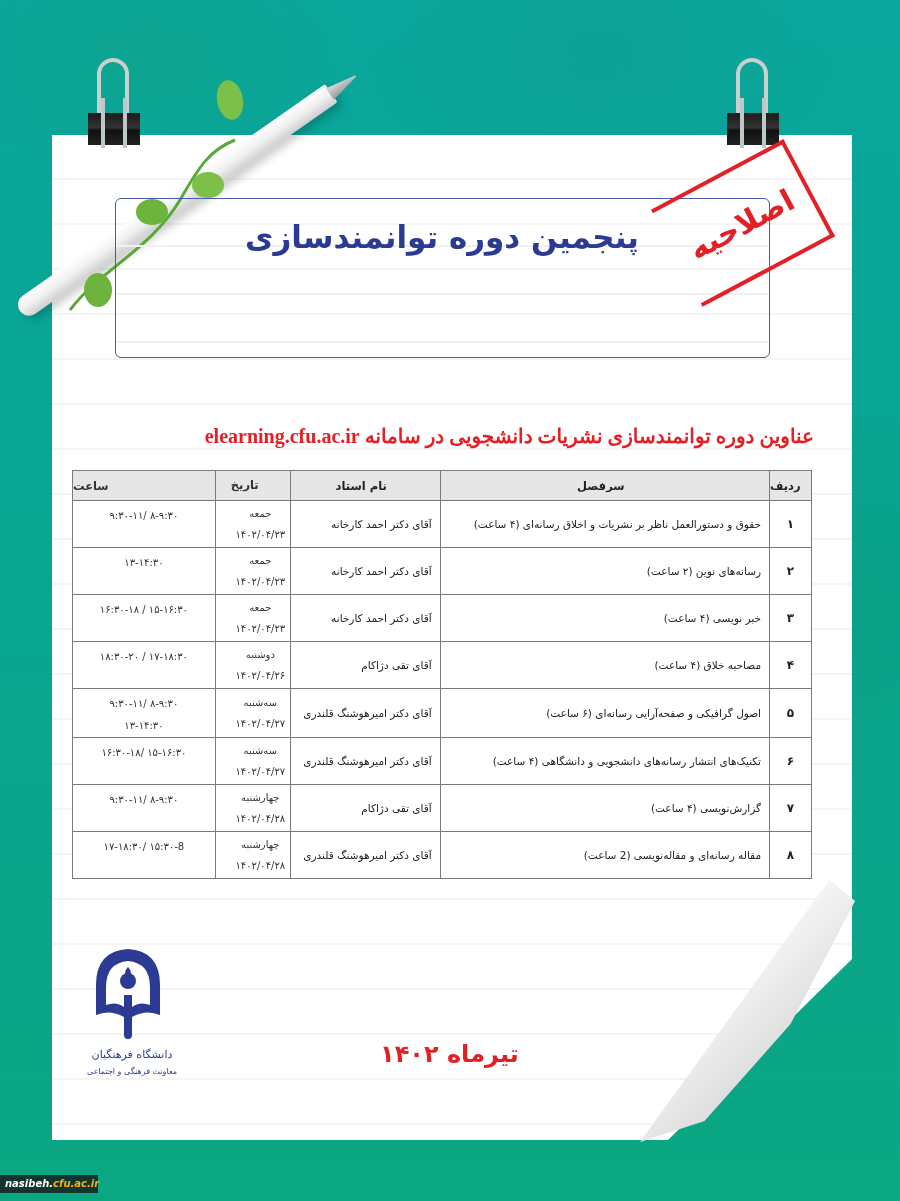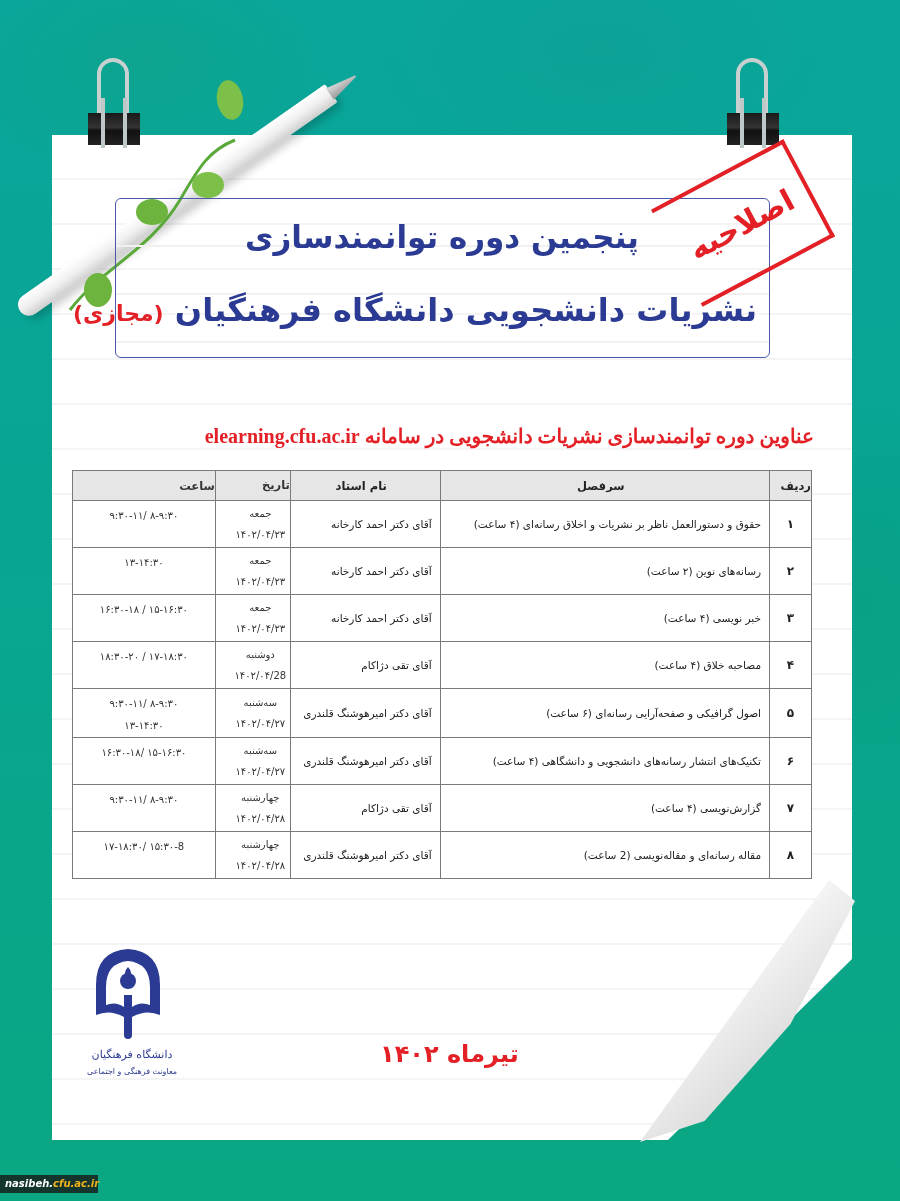"نشریات دانشجویی دانشگاه فرهنگیان (مجازی)" div.title-line2 { html: <div> <span>نشریات دانشجویی دانشگاه فرهنگیان</span> <span>(مجازی)</span> </div> -> none }
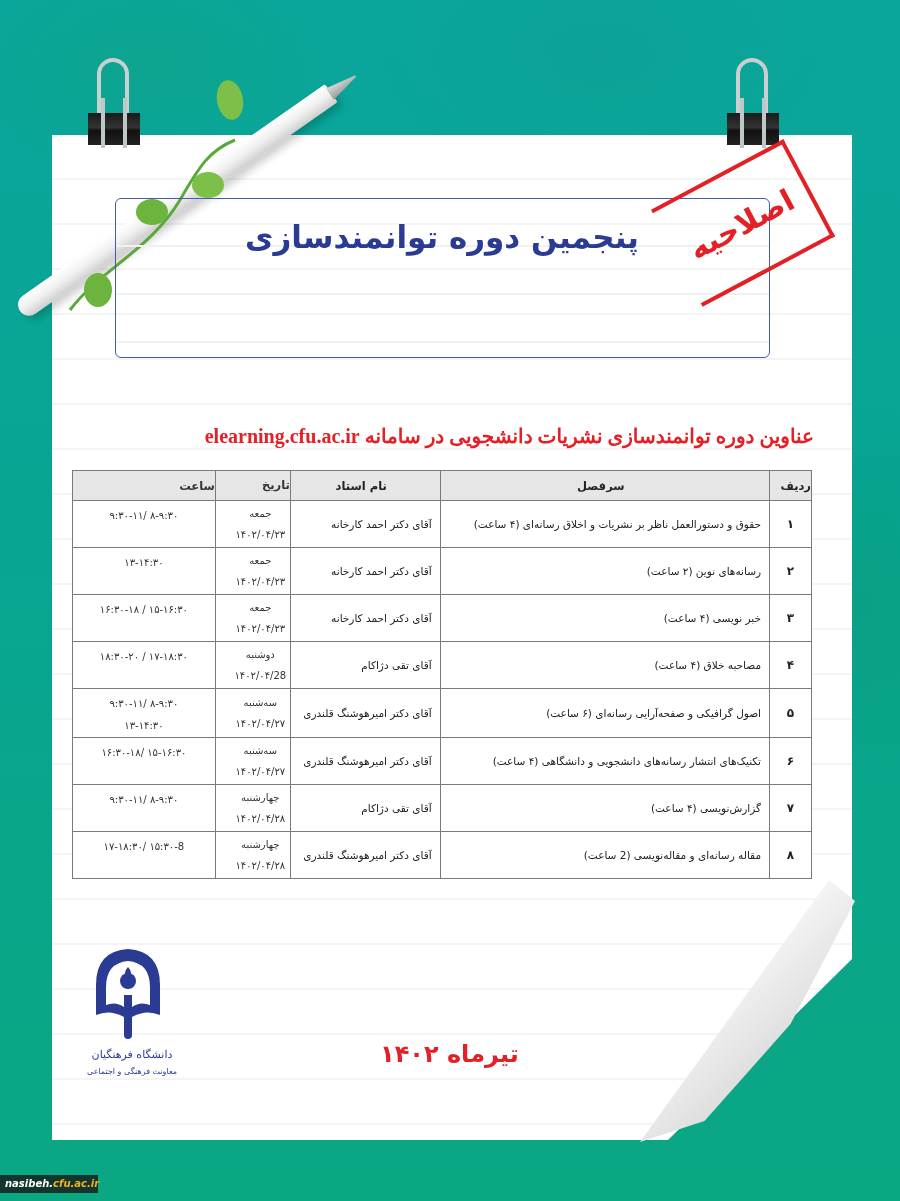"ساعت" table.sched th { text-align: right -> left }
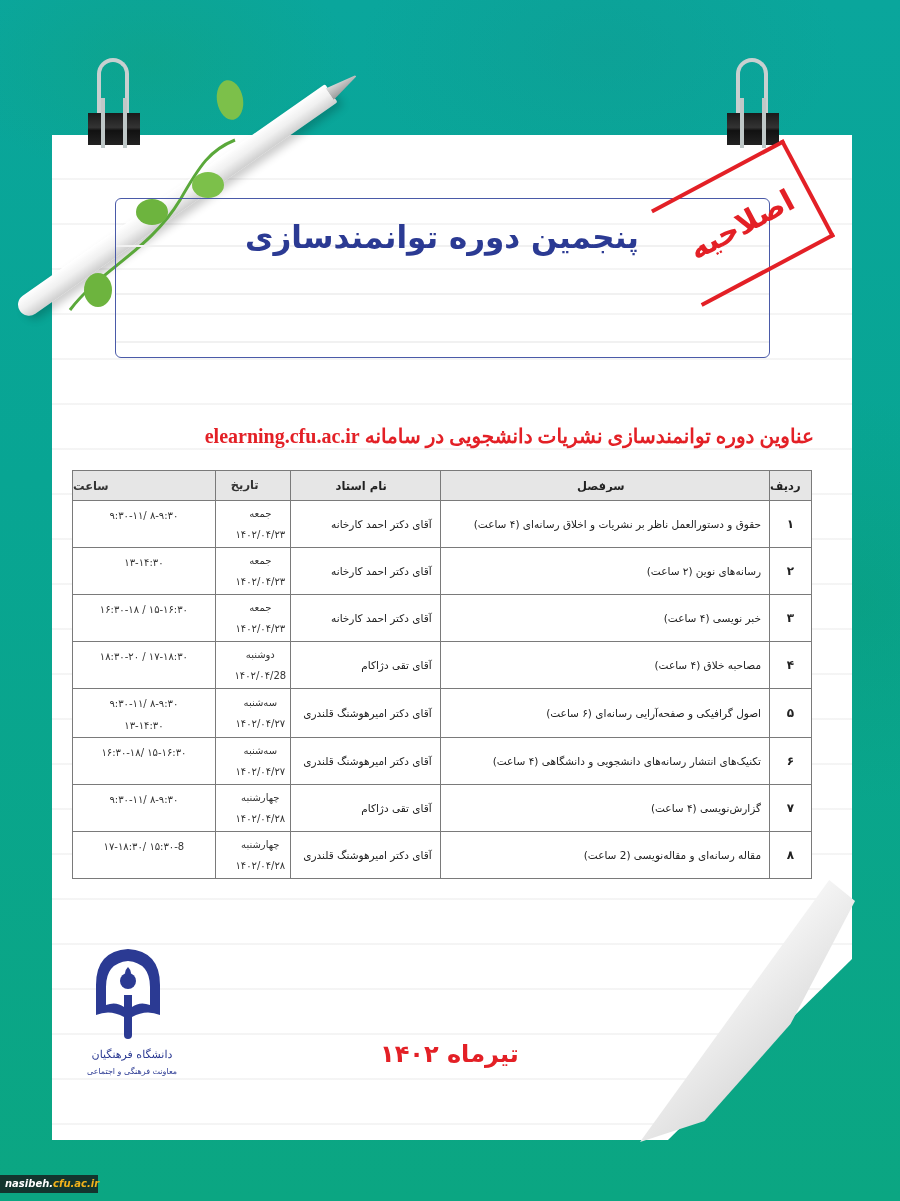"۱۴۰۲/۰۴/28" div { text: ۱۴۰۲/۰۴/28 -> ۱۴۰۲/۰۴/۲۶ }
